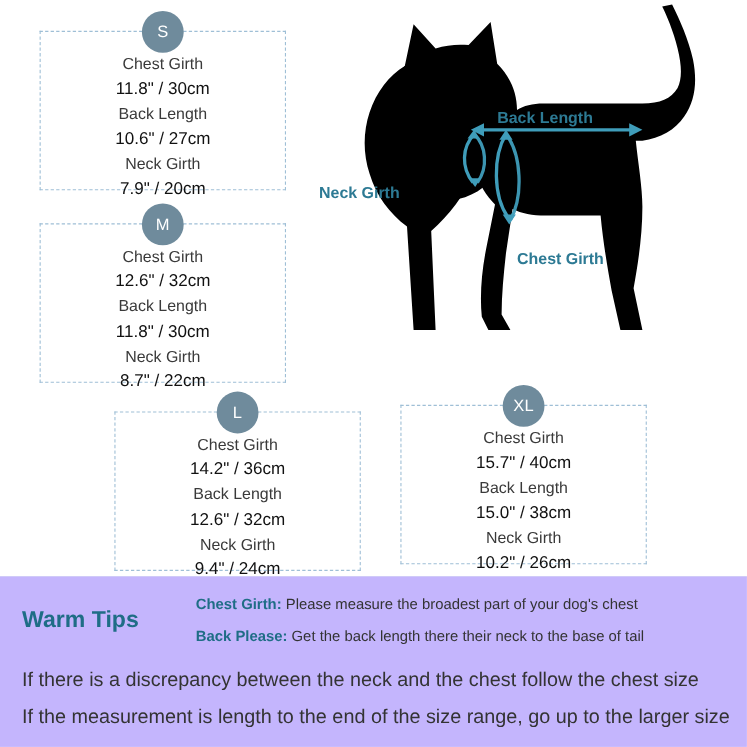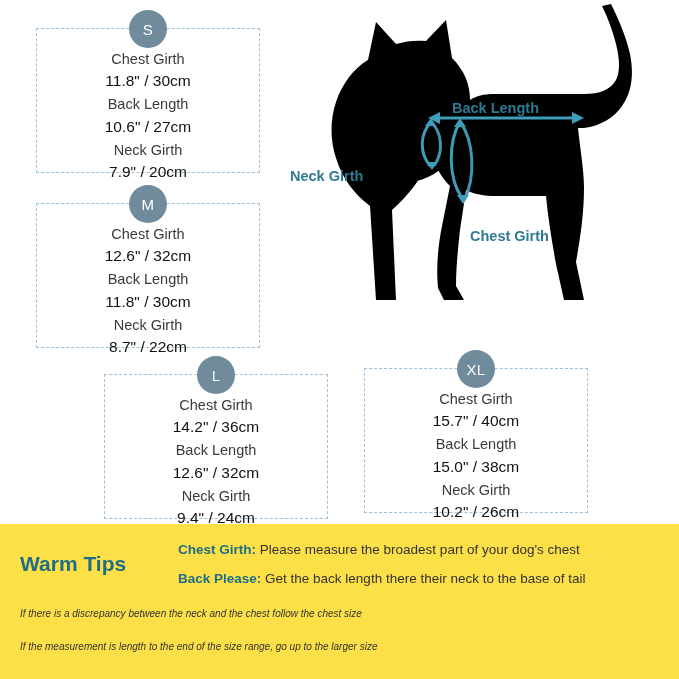"Warm Tips" #tips { background: #fde047 -> #c4b5fd }
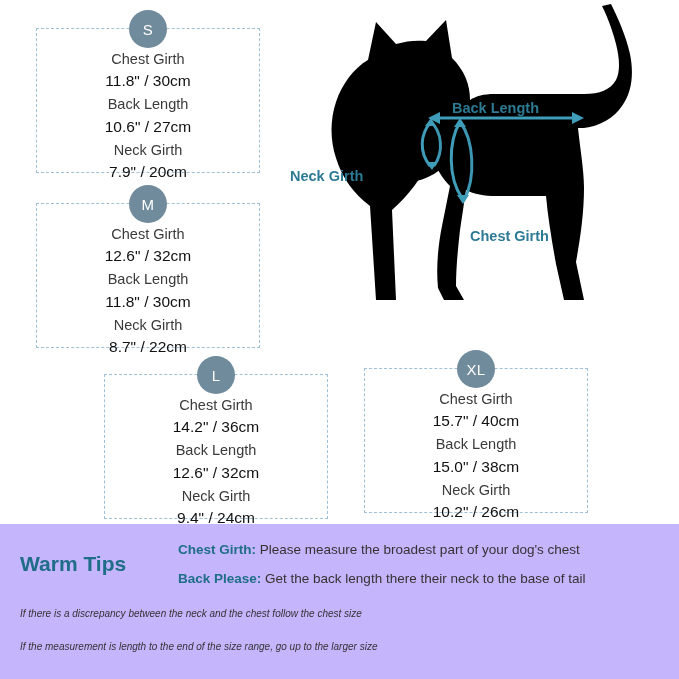"If there is a discrepancy" .tip-line { font-size: 10px -> 18px; font-style: italic -> none }
